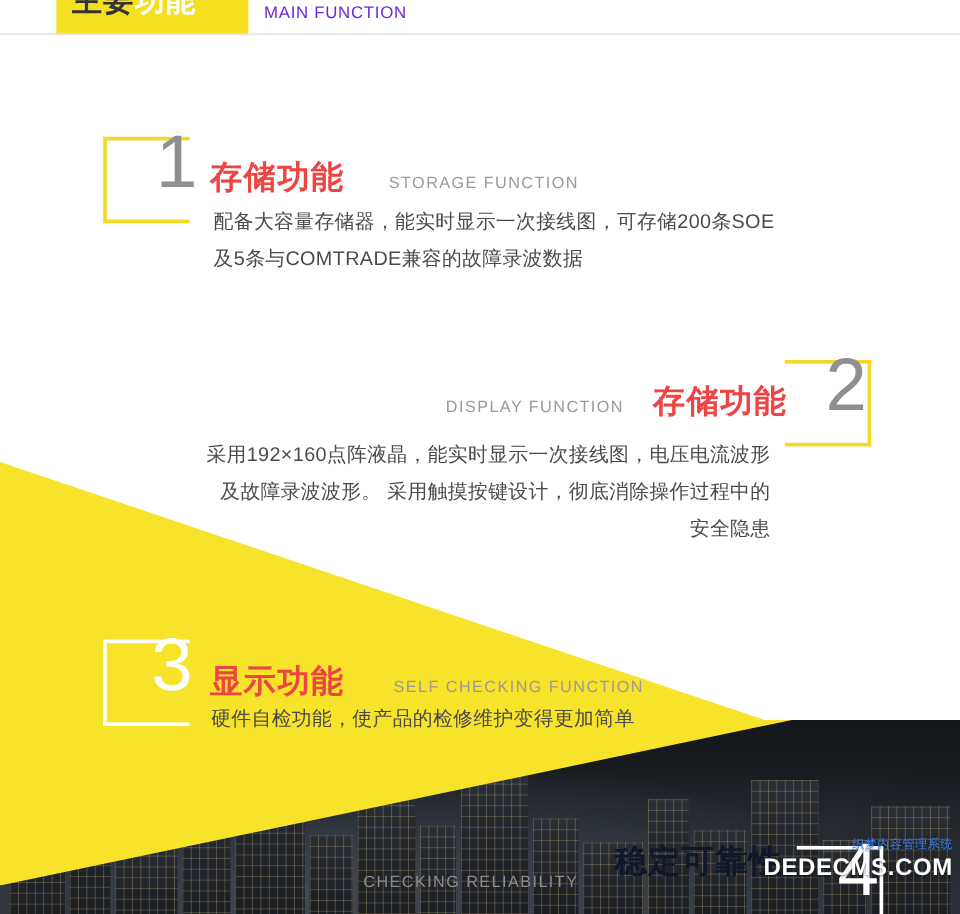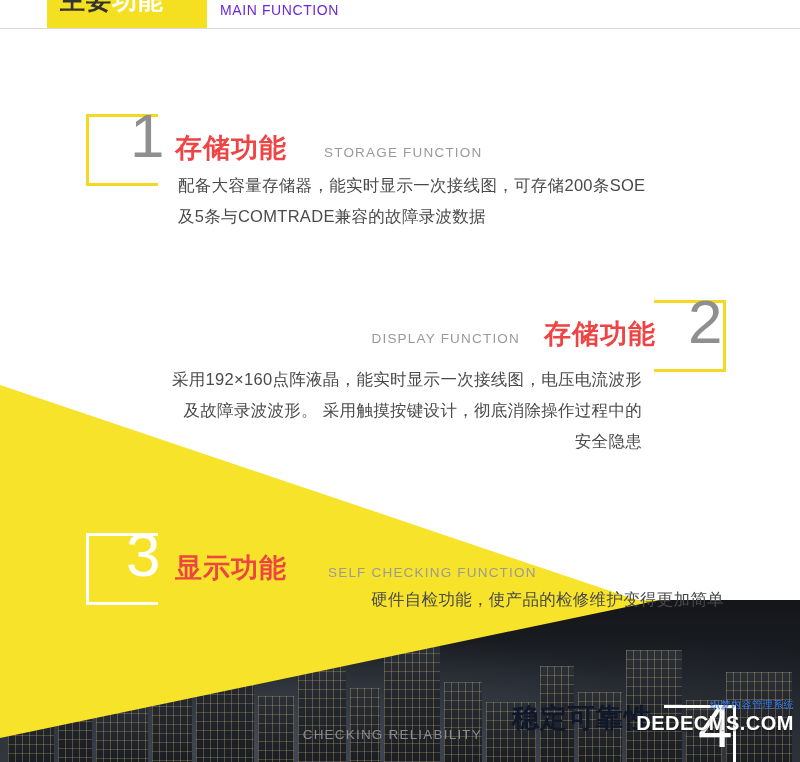"硬件自检功能，使产品的检修维护变得更加简单" #f3 .body-text { left: 164px -> 176px; text-align: right -> none }
